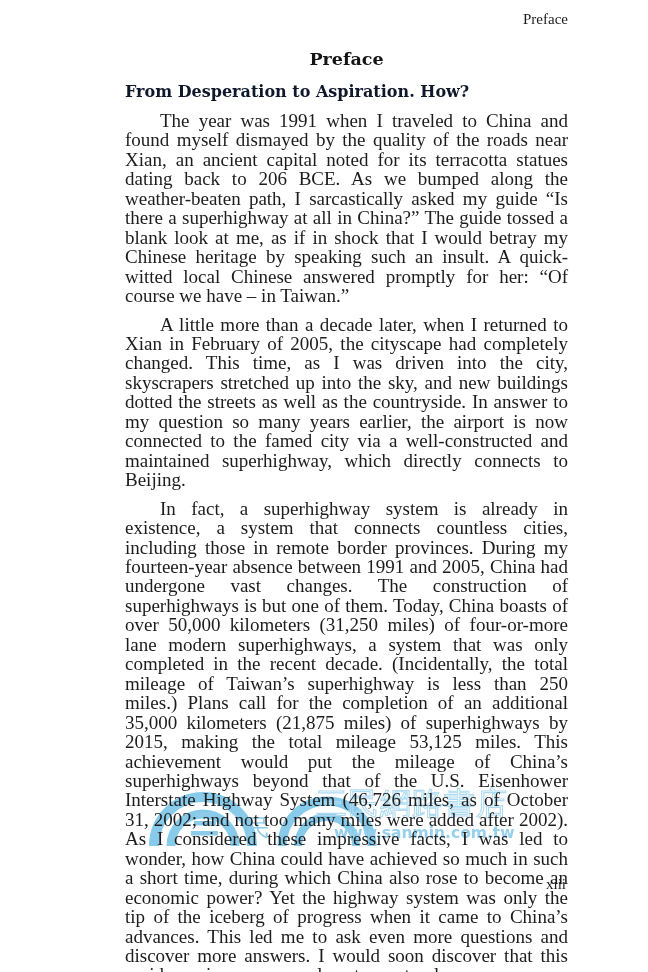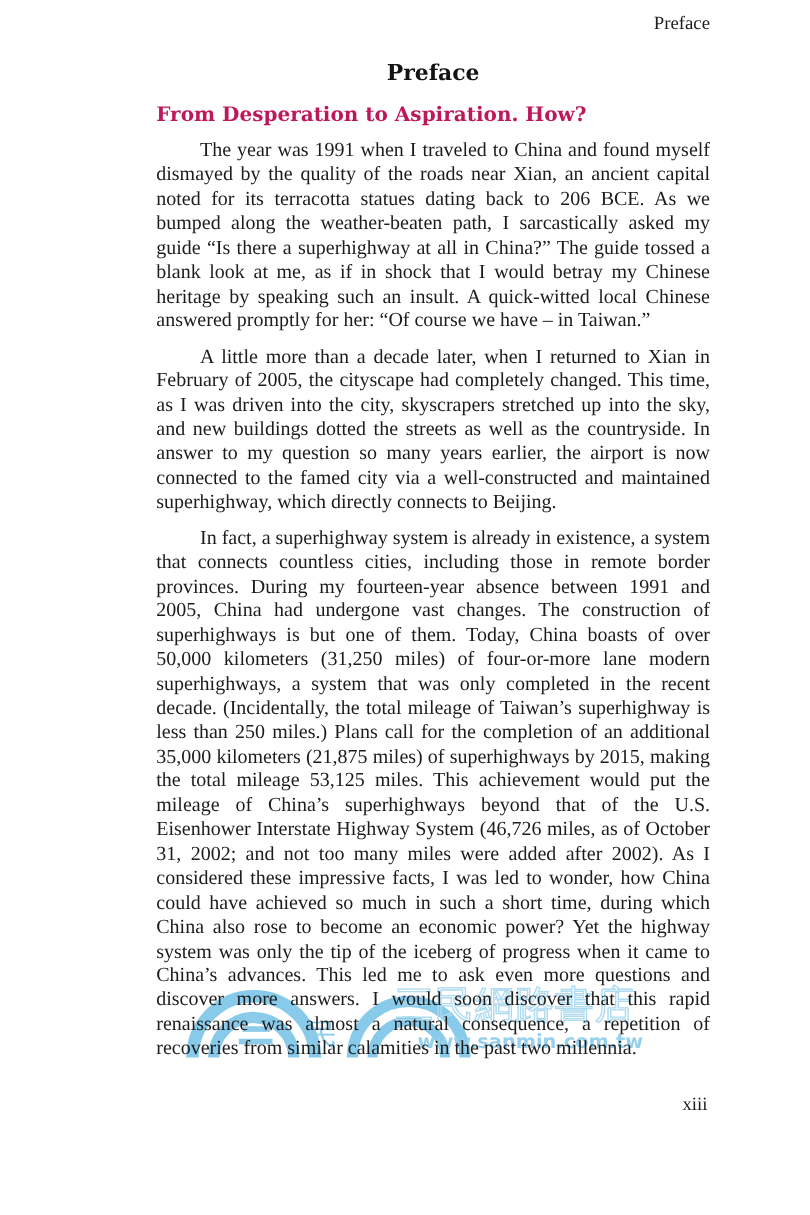"From Desperation to Aspiration. How?" .section-heading { color: #be185d -> #0f172a }
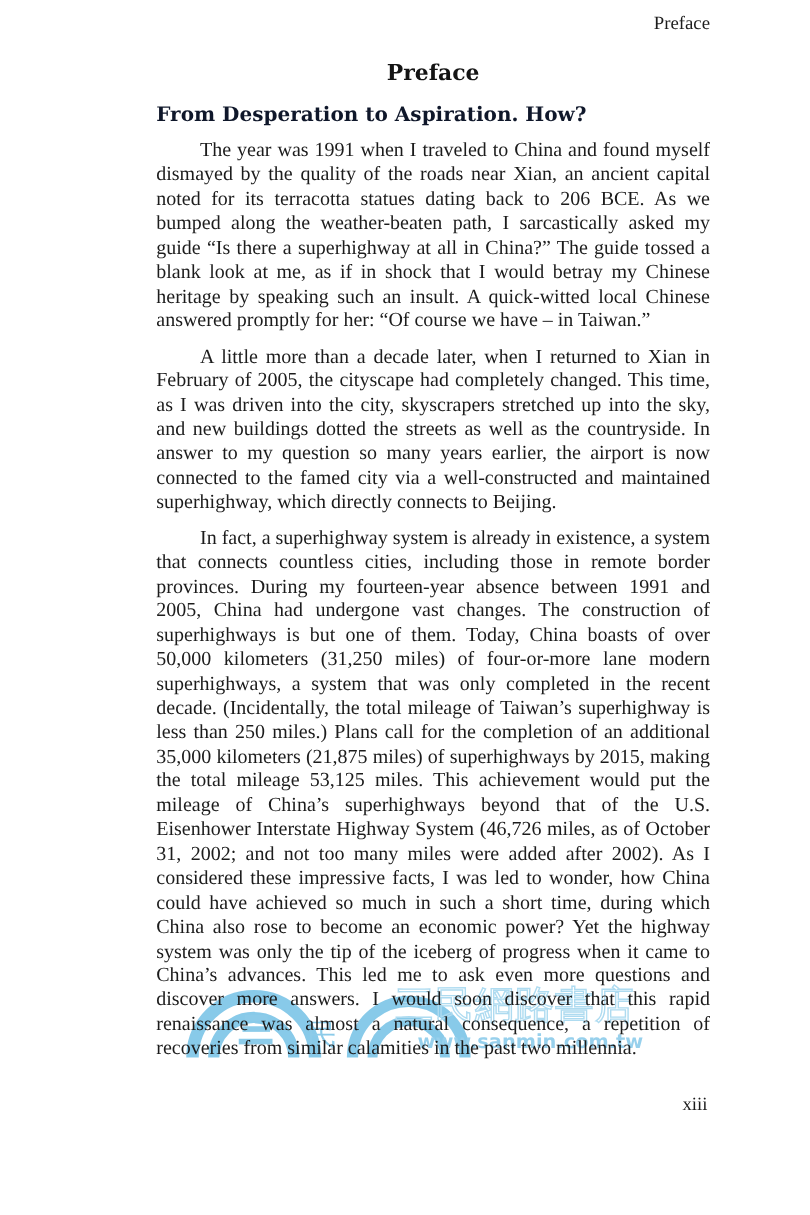"The year was 1991 when" .body-text p { font-size: 16px -> 19px }
